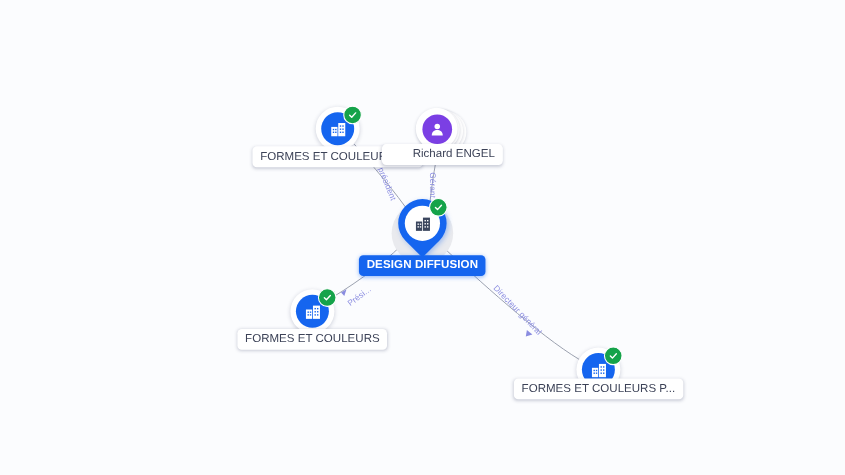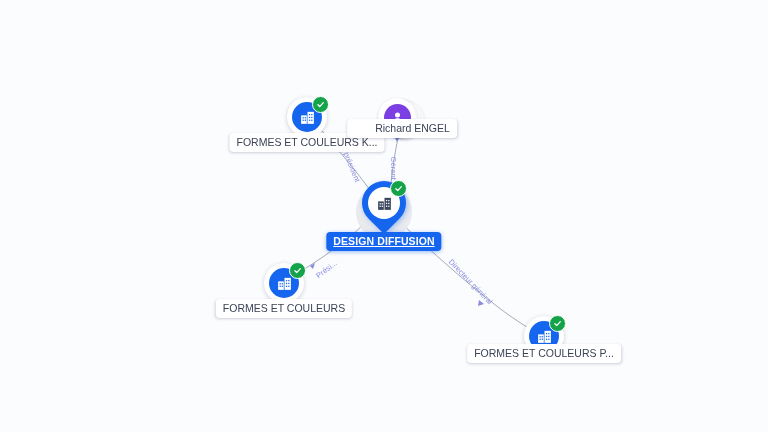"Richard ENGEL" div.node-label { top: 0 -> 12px }
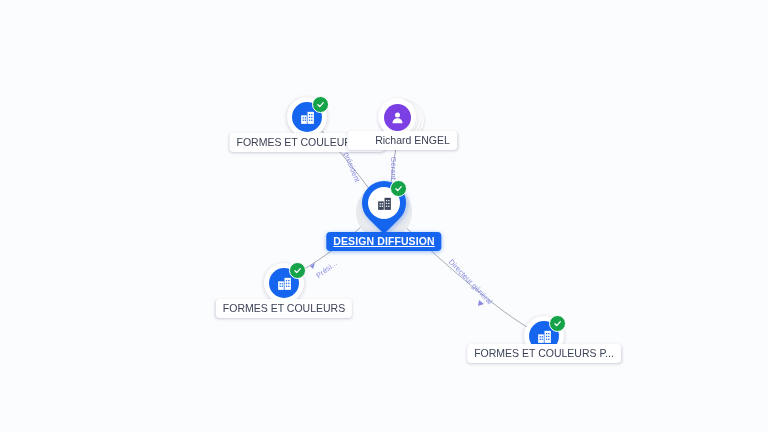"DESIGN DIFFUSION" .node-label.selected { text-decoration: underline -> none }
